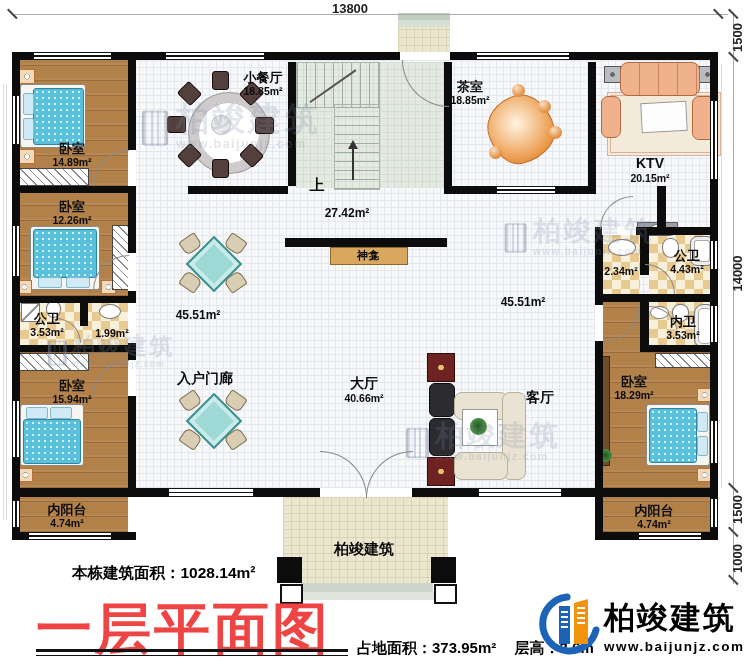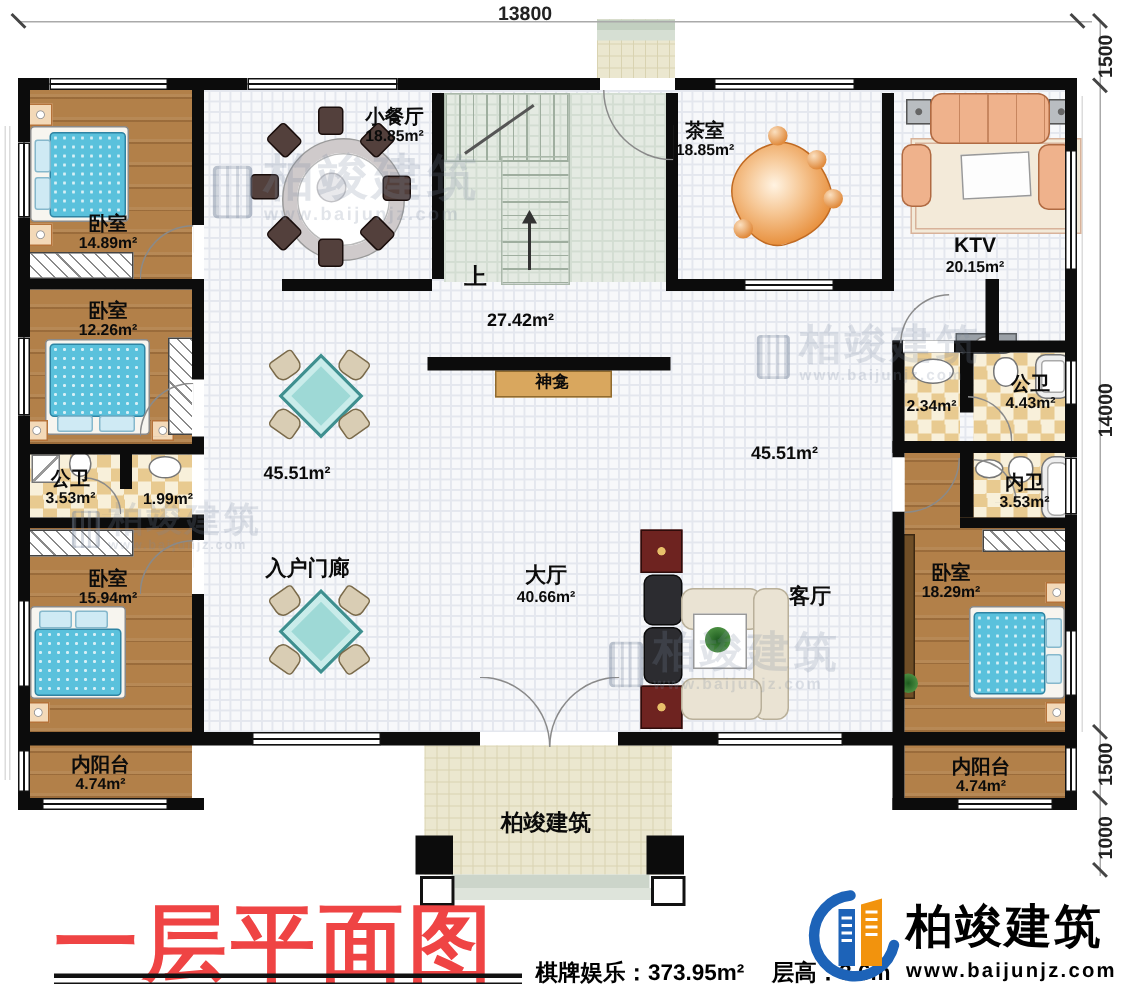"本栋建筑面积：1028.14m²" div.tb-line { html: none -> <div> <span>本栋建筑面积：</span><span>1028.14m²</span> </div> }
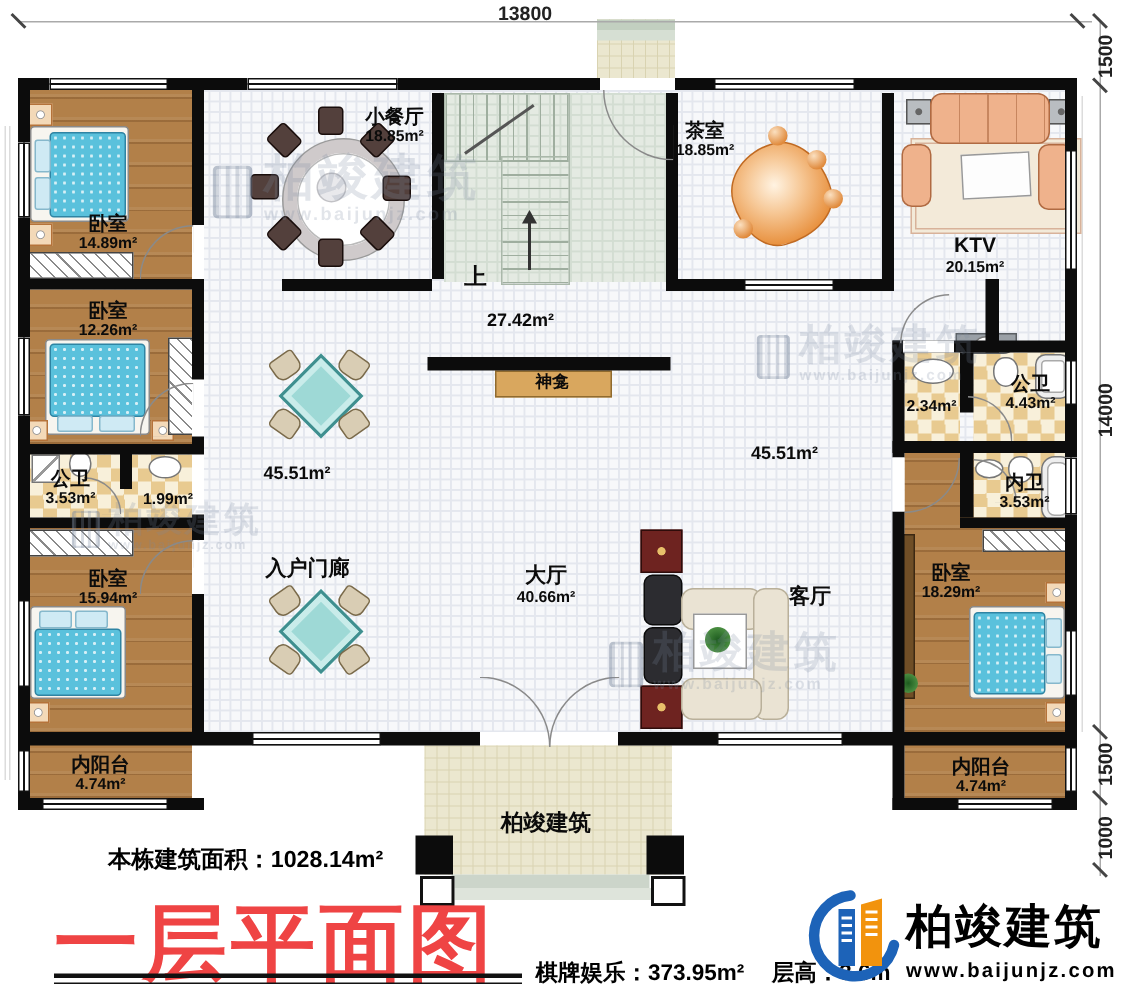"棋牌娱乐：" span { text: 棋牌娱乐 -> 占地面积 }
